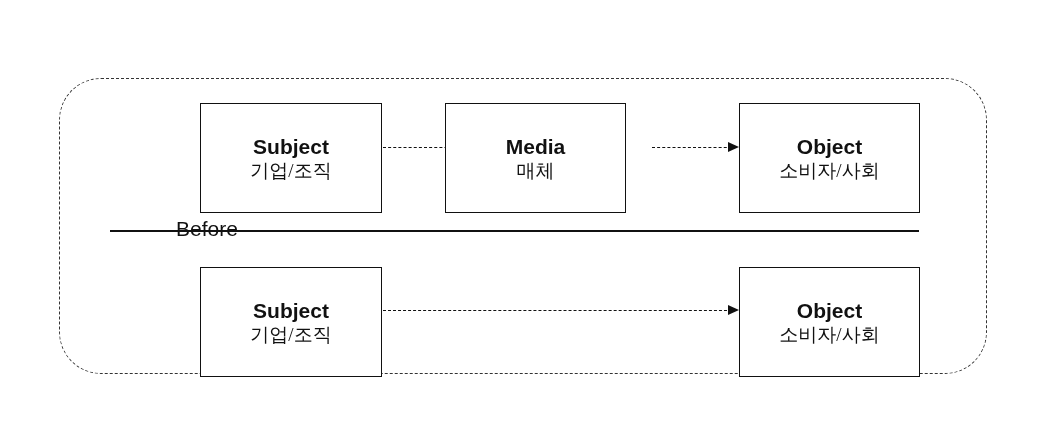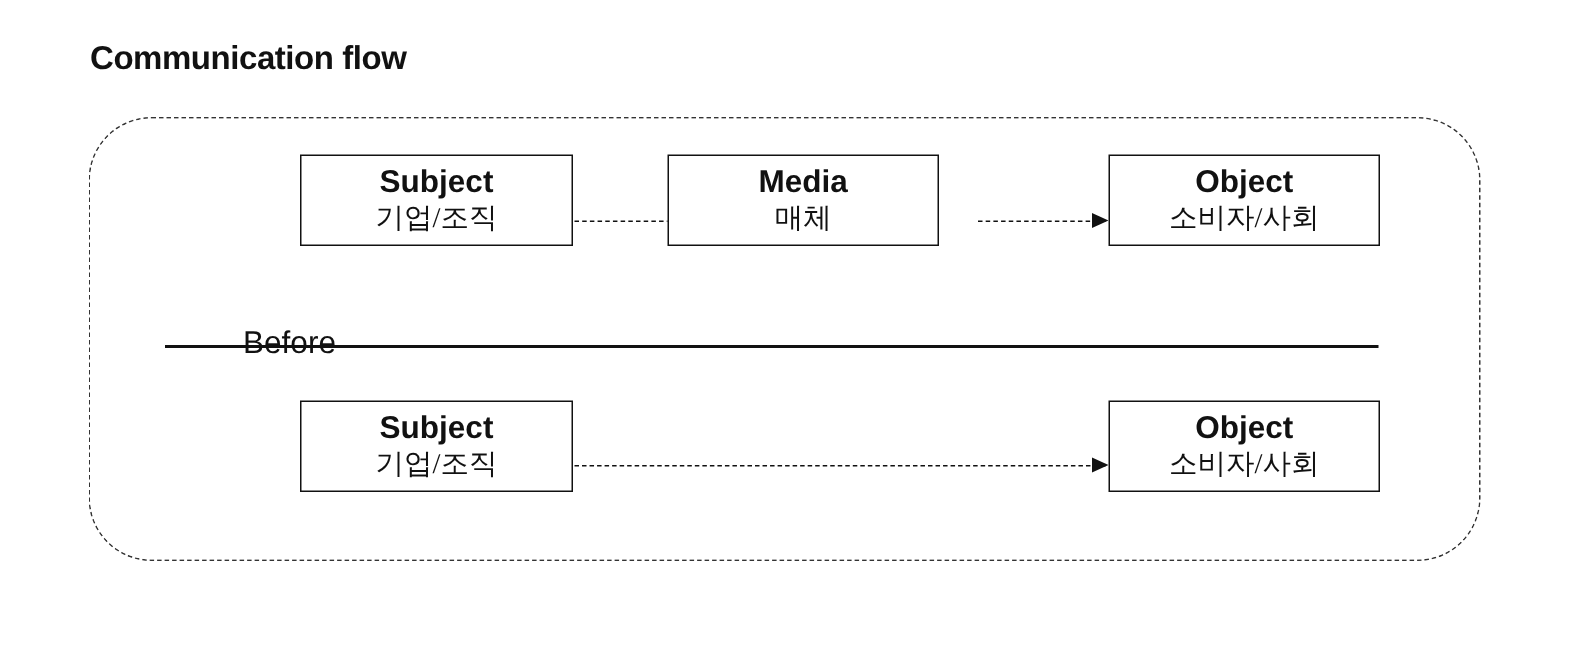"Communication flow" div.page-title { html: <div>Communication flow</div> -> none }
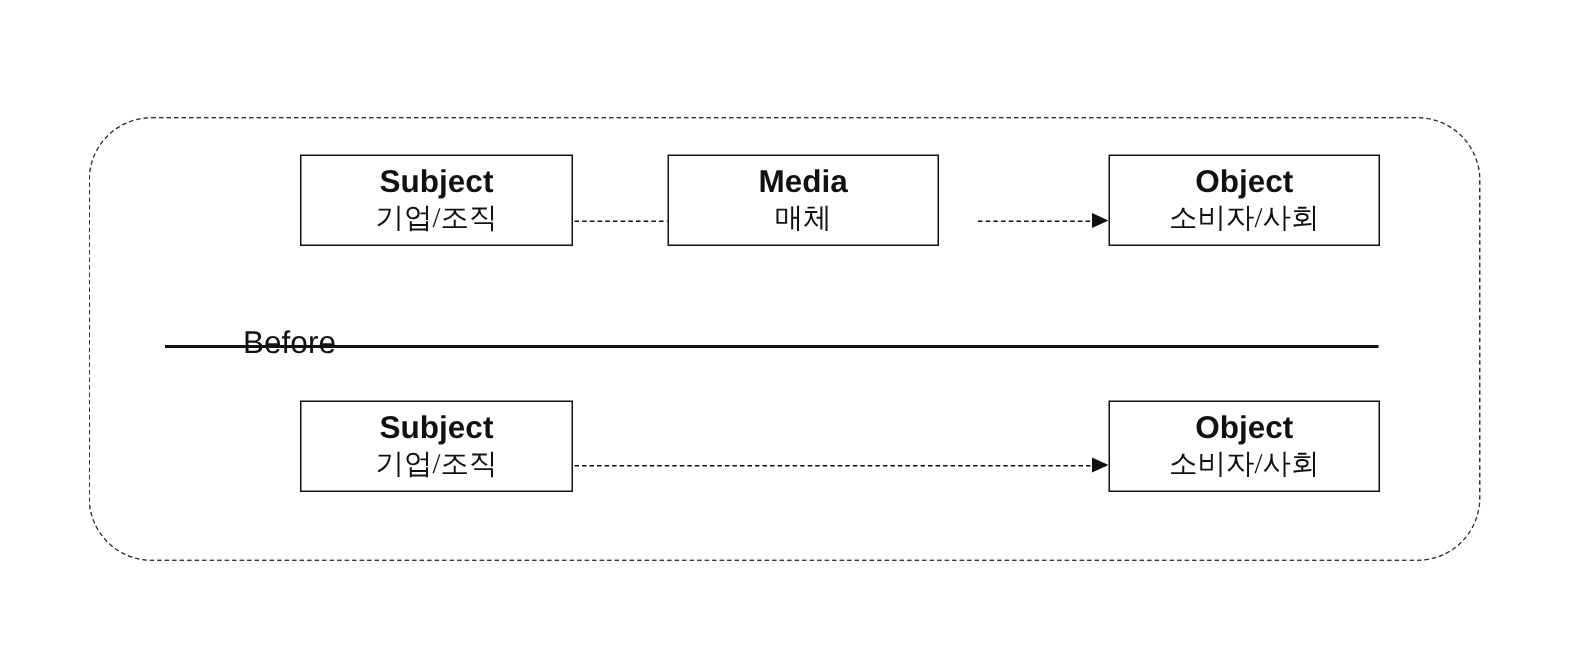"Subject" .node { height: 61px -> 110px }
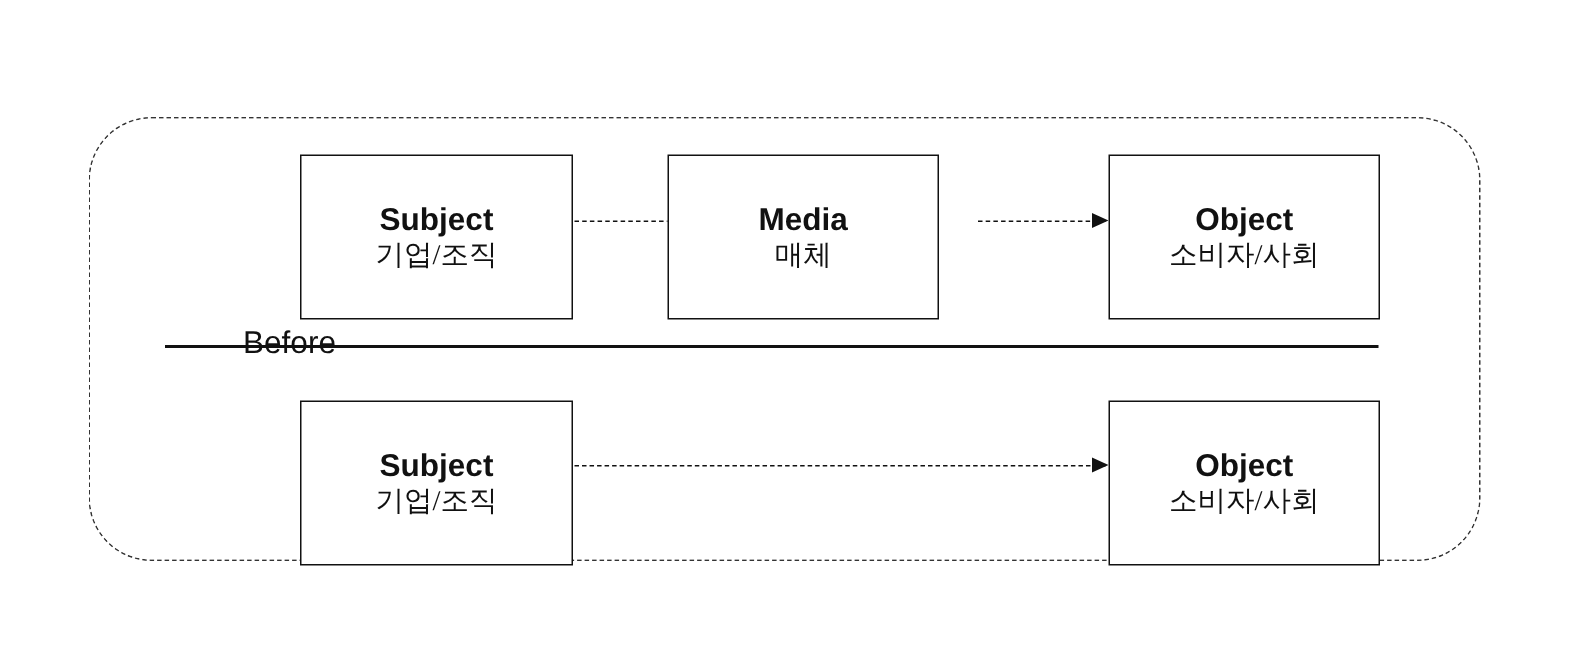"Before" .row-label.before { left: 88px -> 102px }
